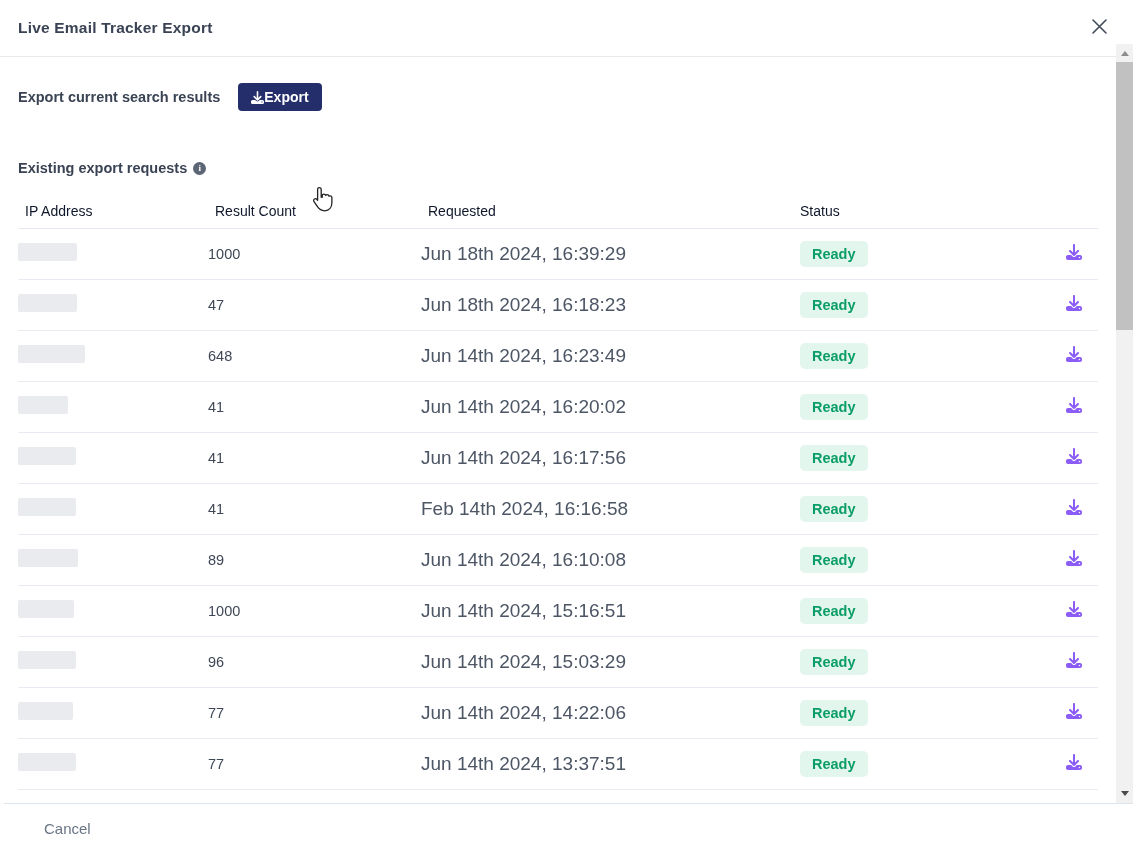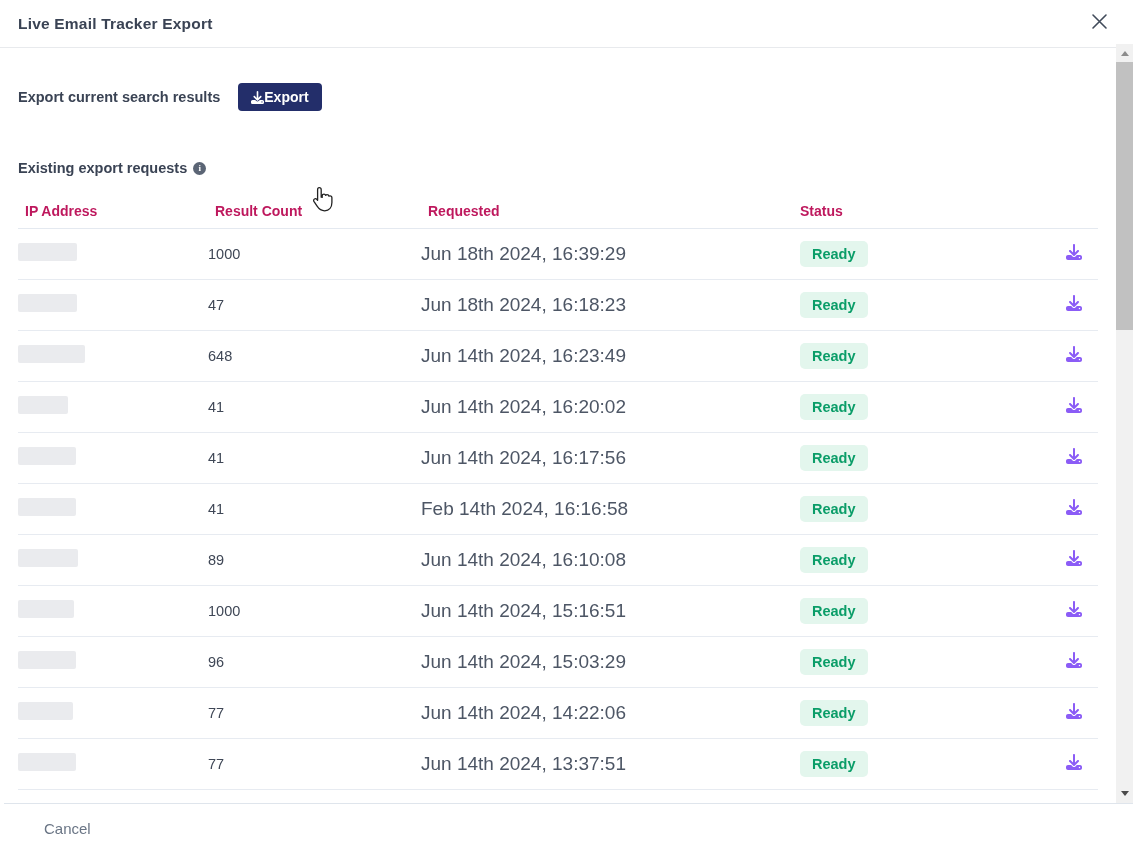"Live Email Tracker Export" .modal-header { height: 48px -> 57px }
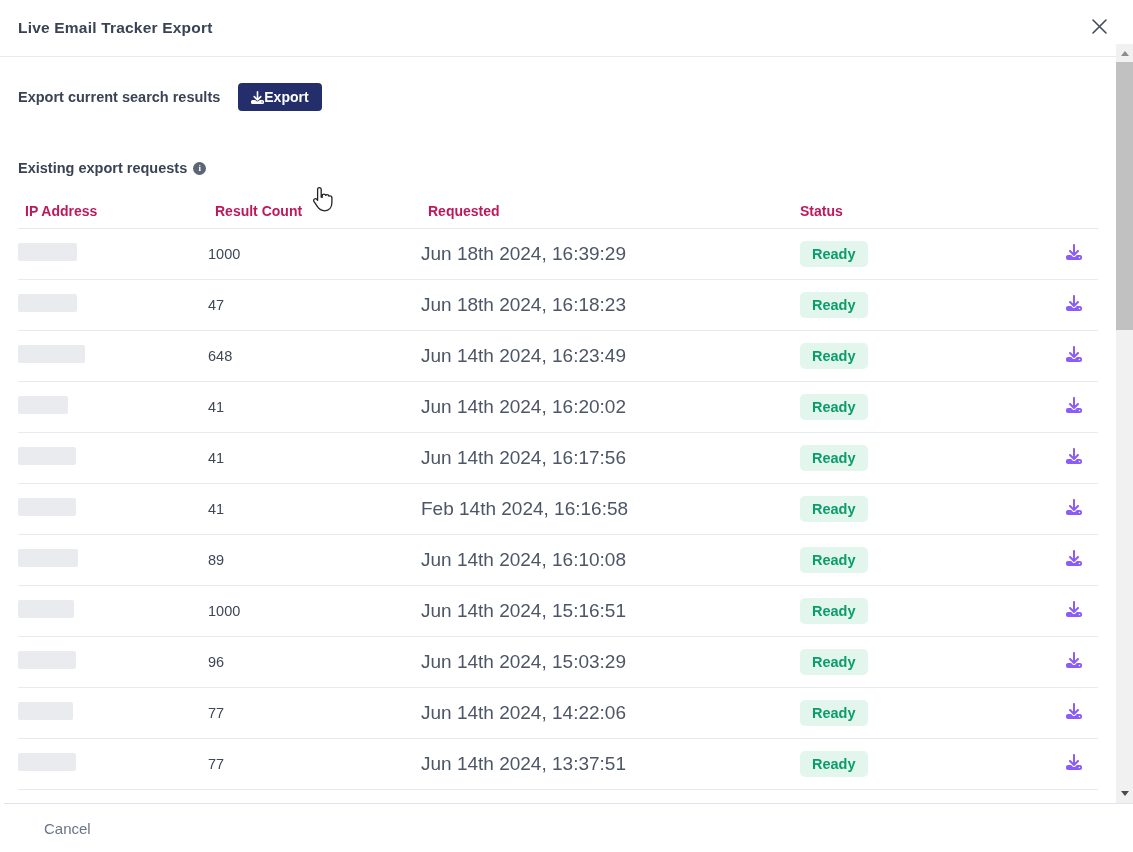"IP Address" .th { color: #be185d -> #0f172a; font-weight: 700 -> 400 }
